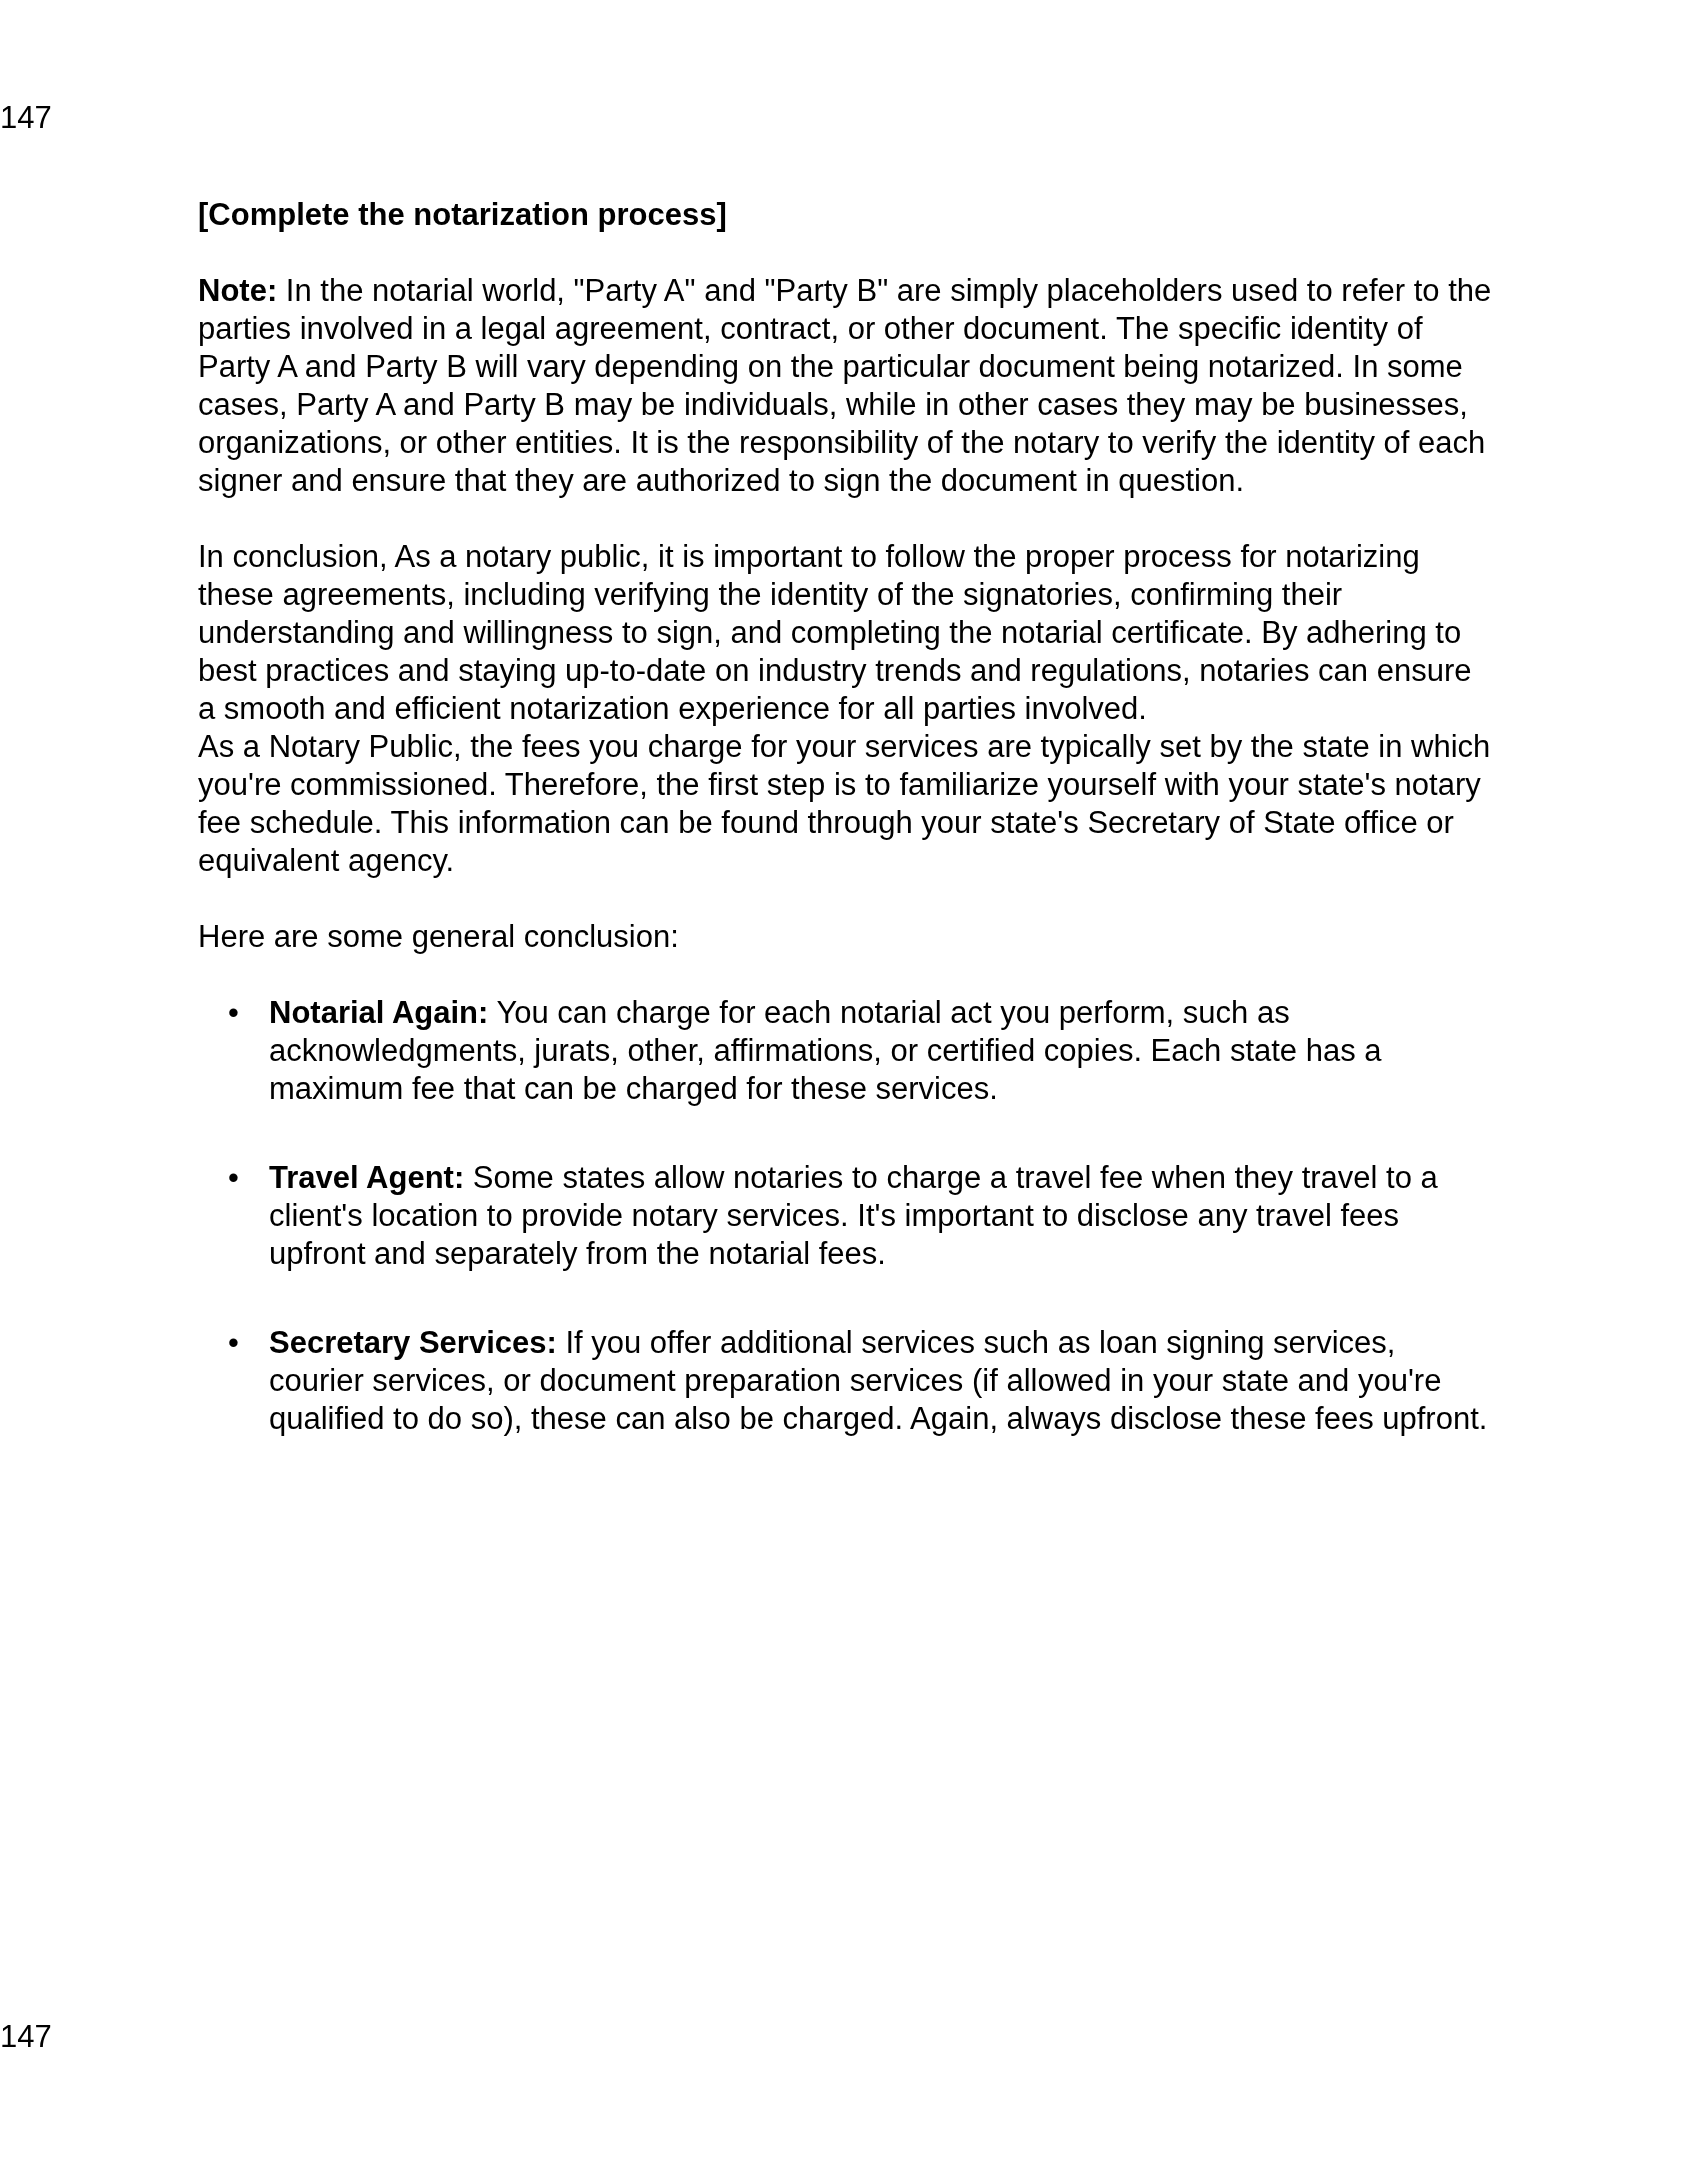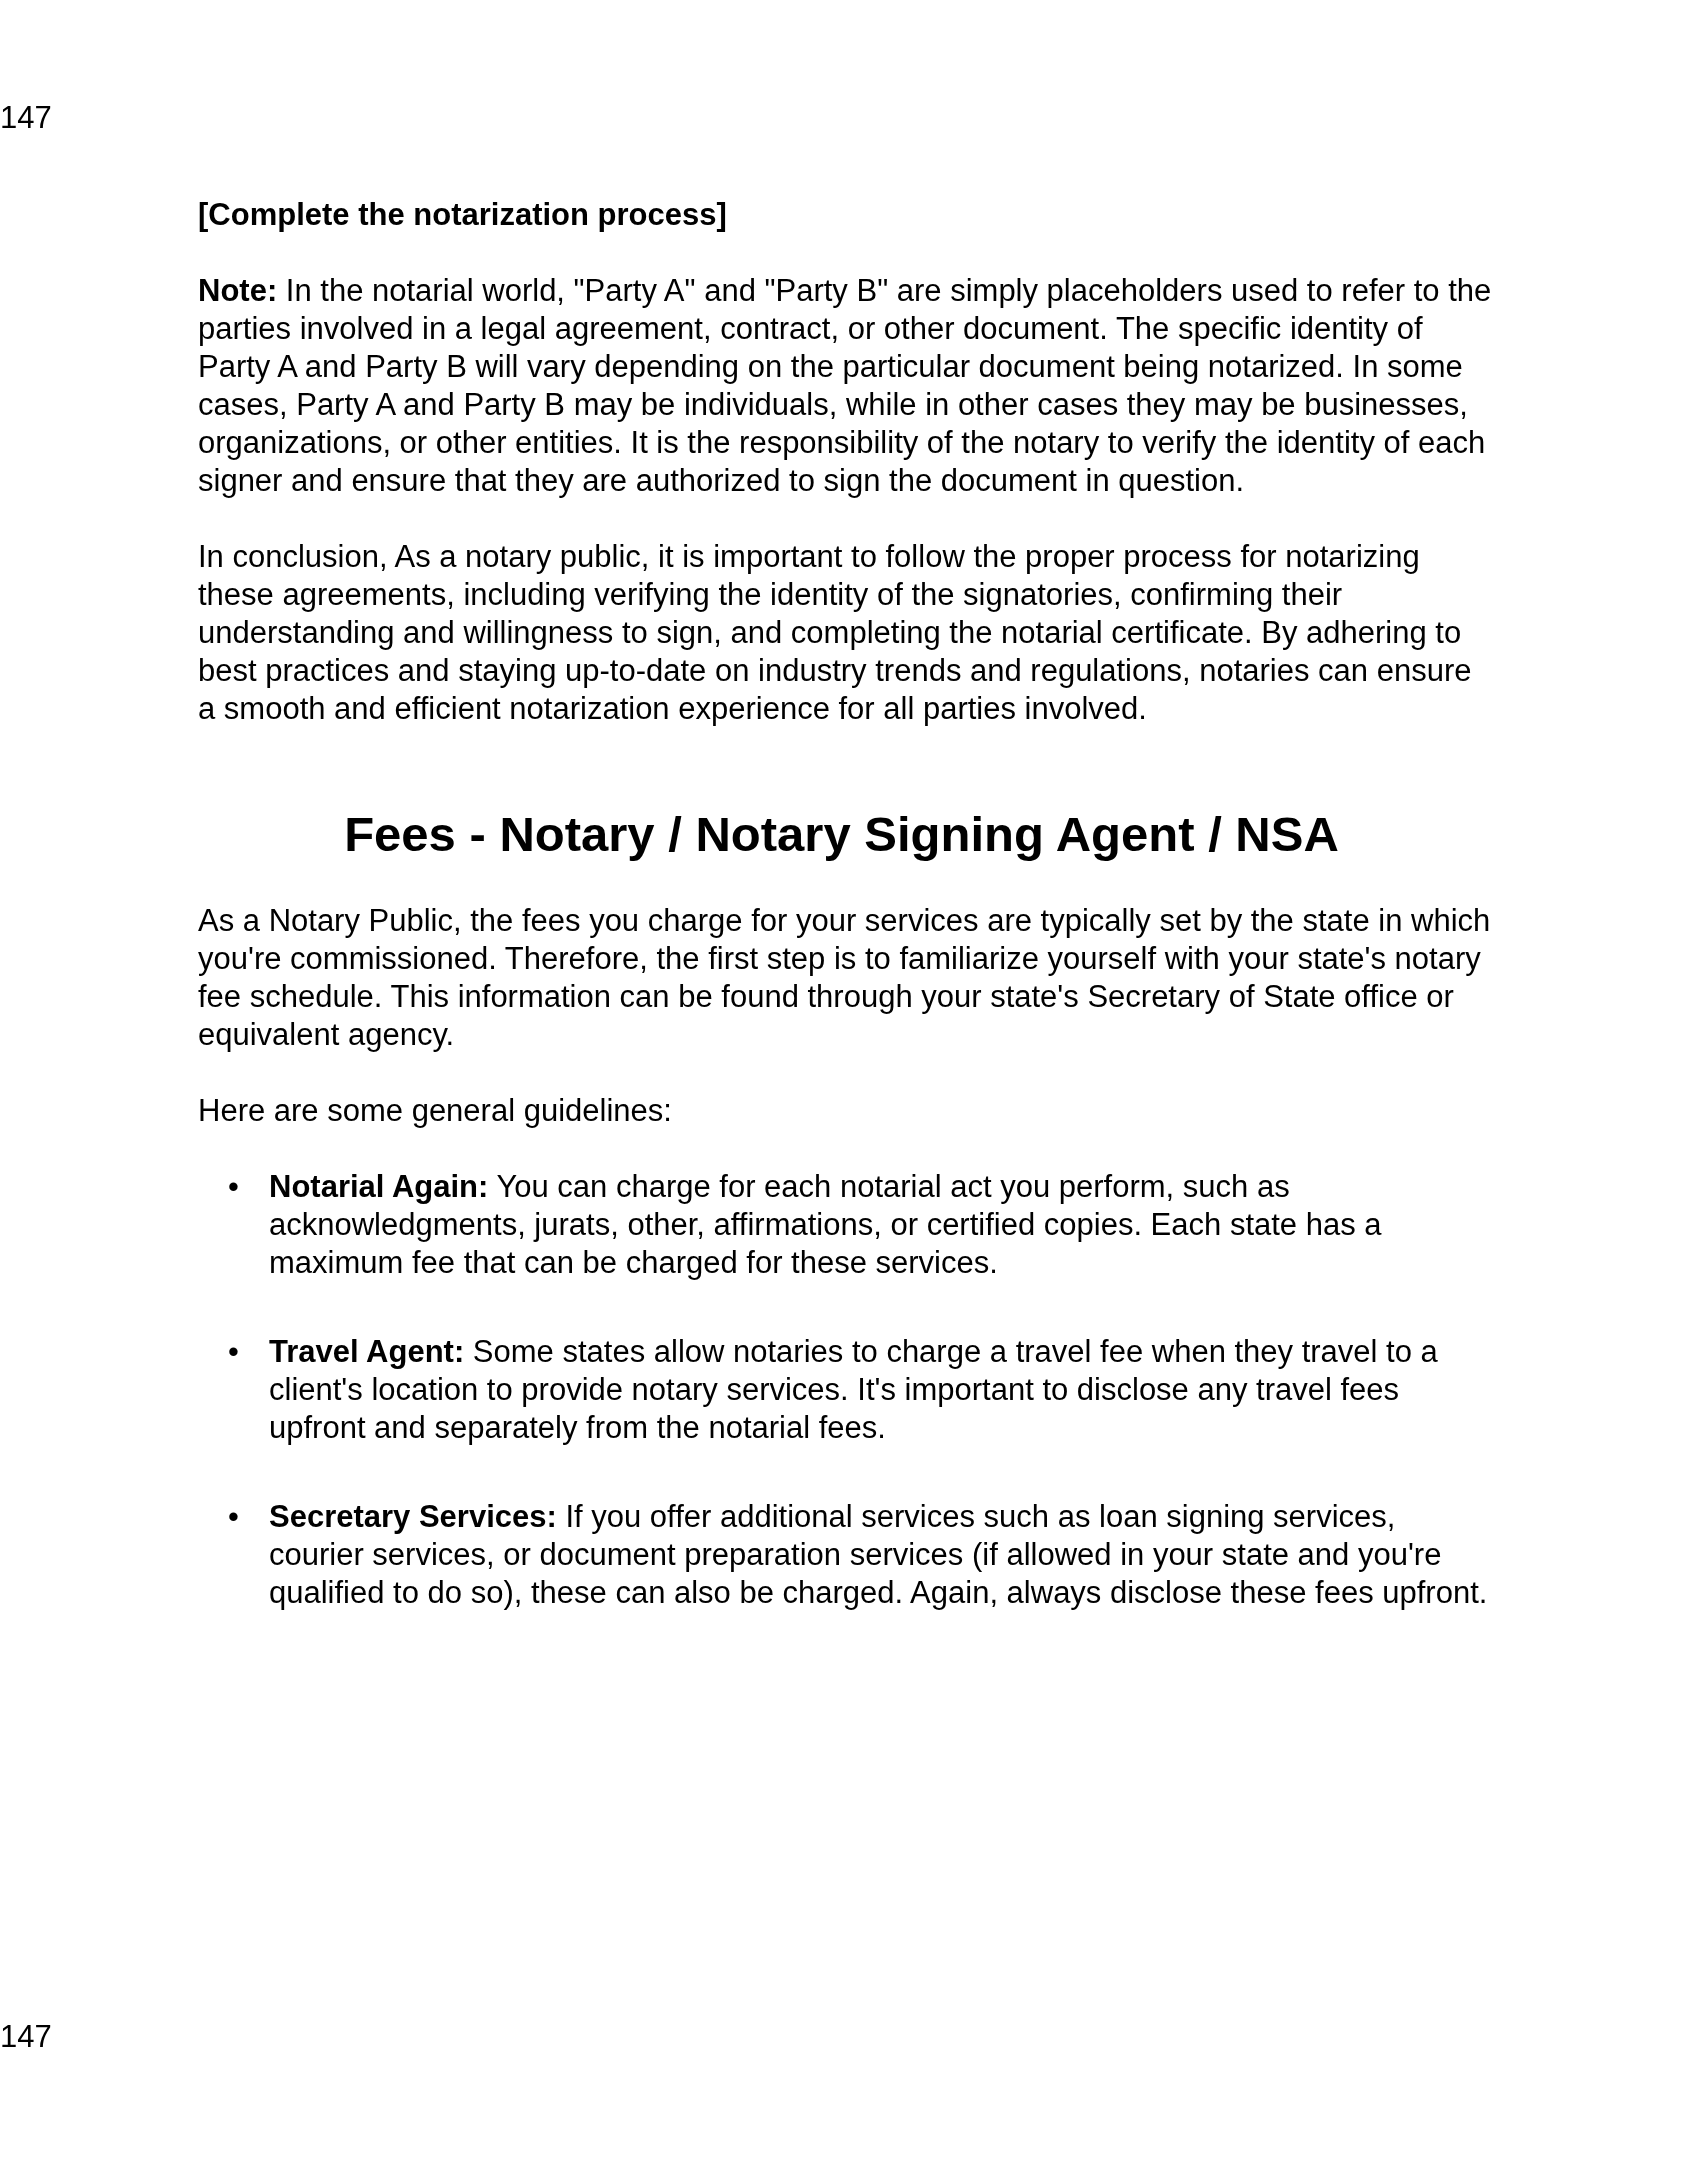"Fees - Notary / Notary" h1.section-title { html: <h1>Fees - Notary / Notary Signing Agent / NSA</h1> -> none }
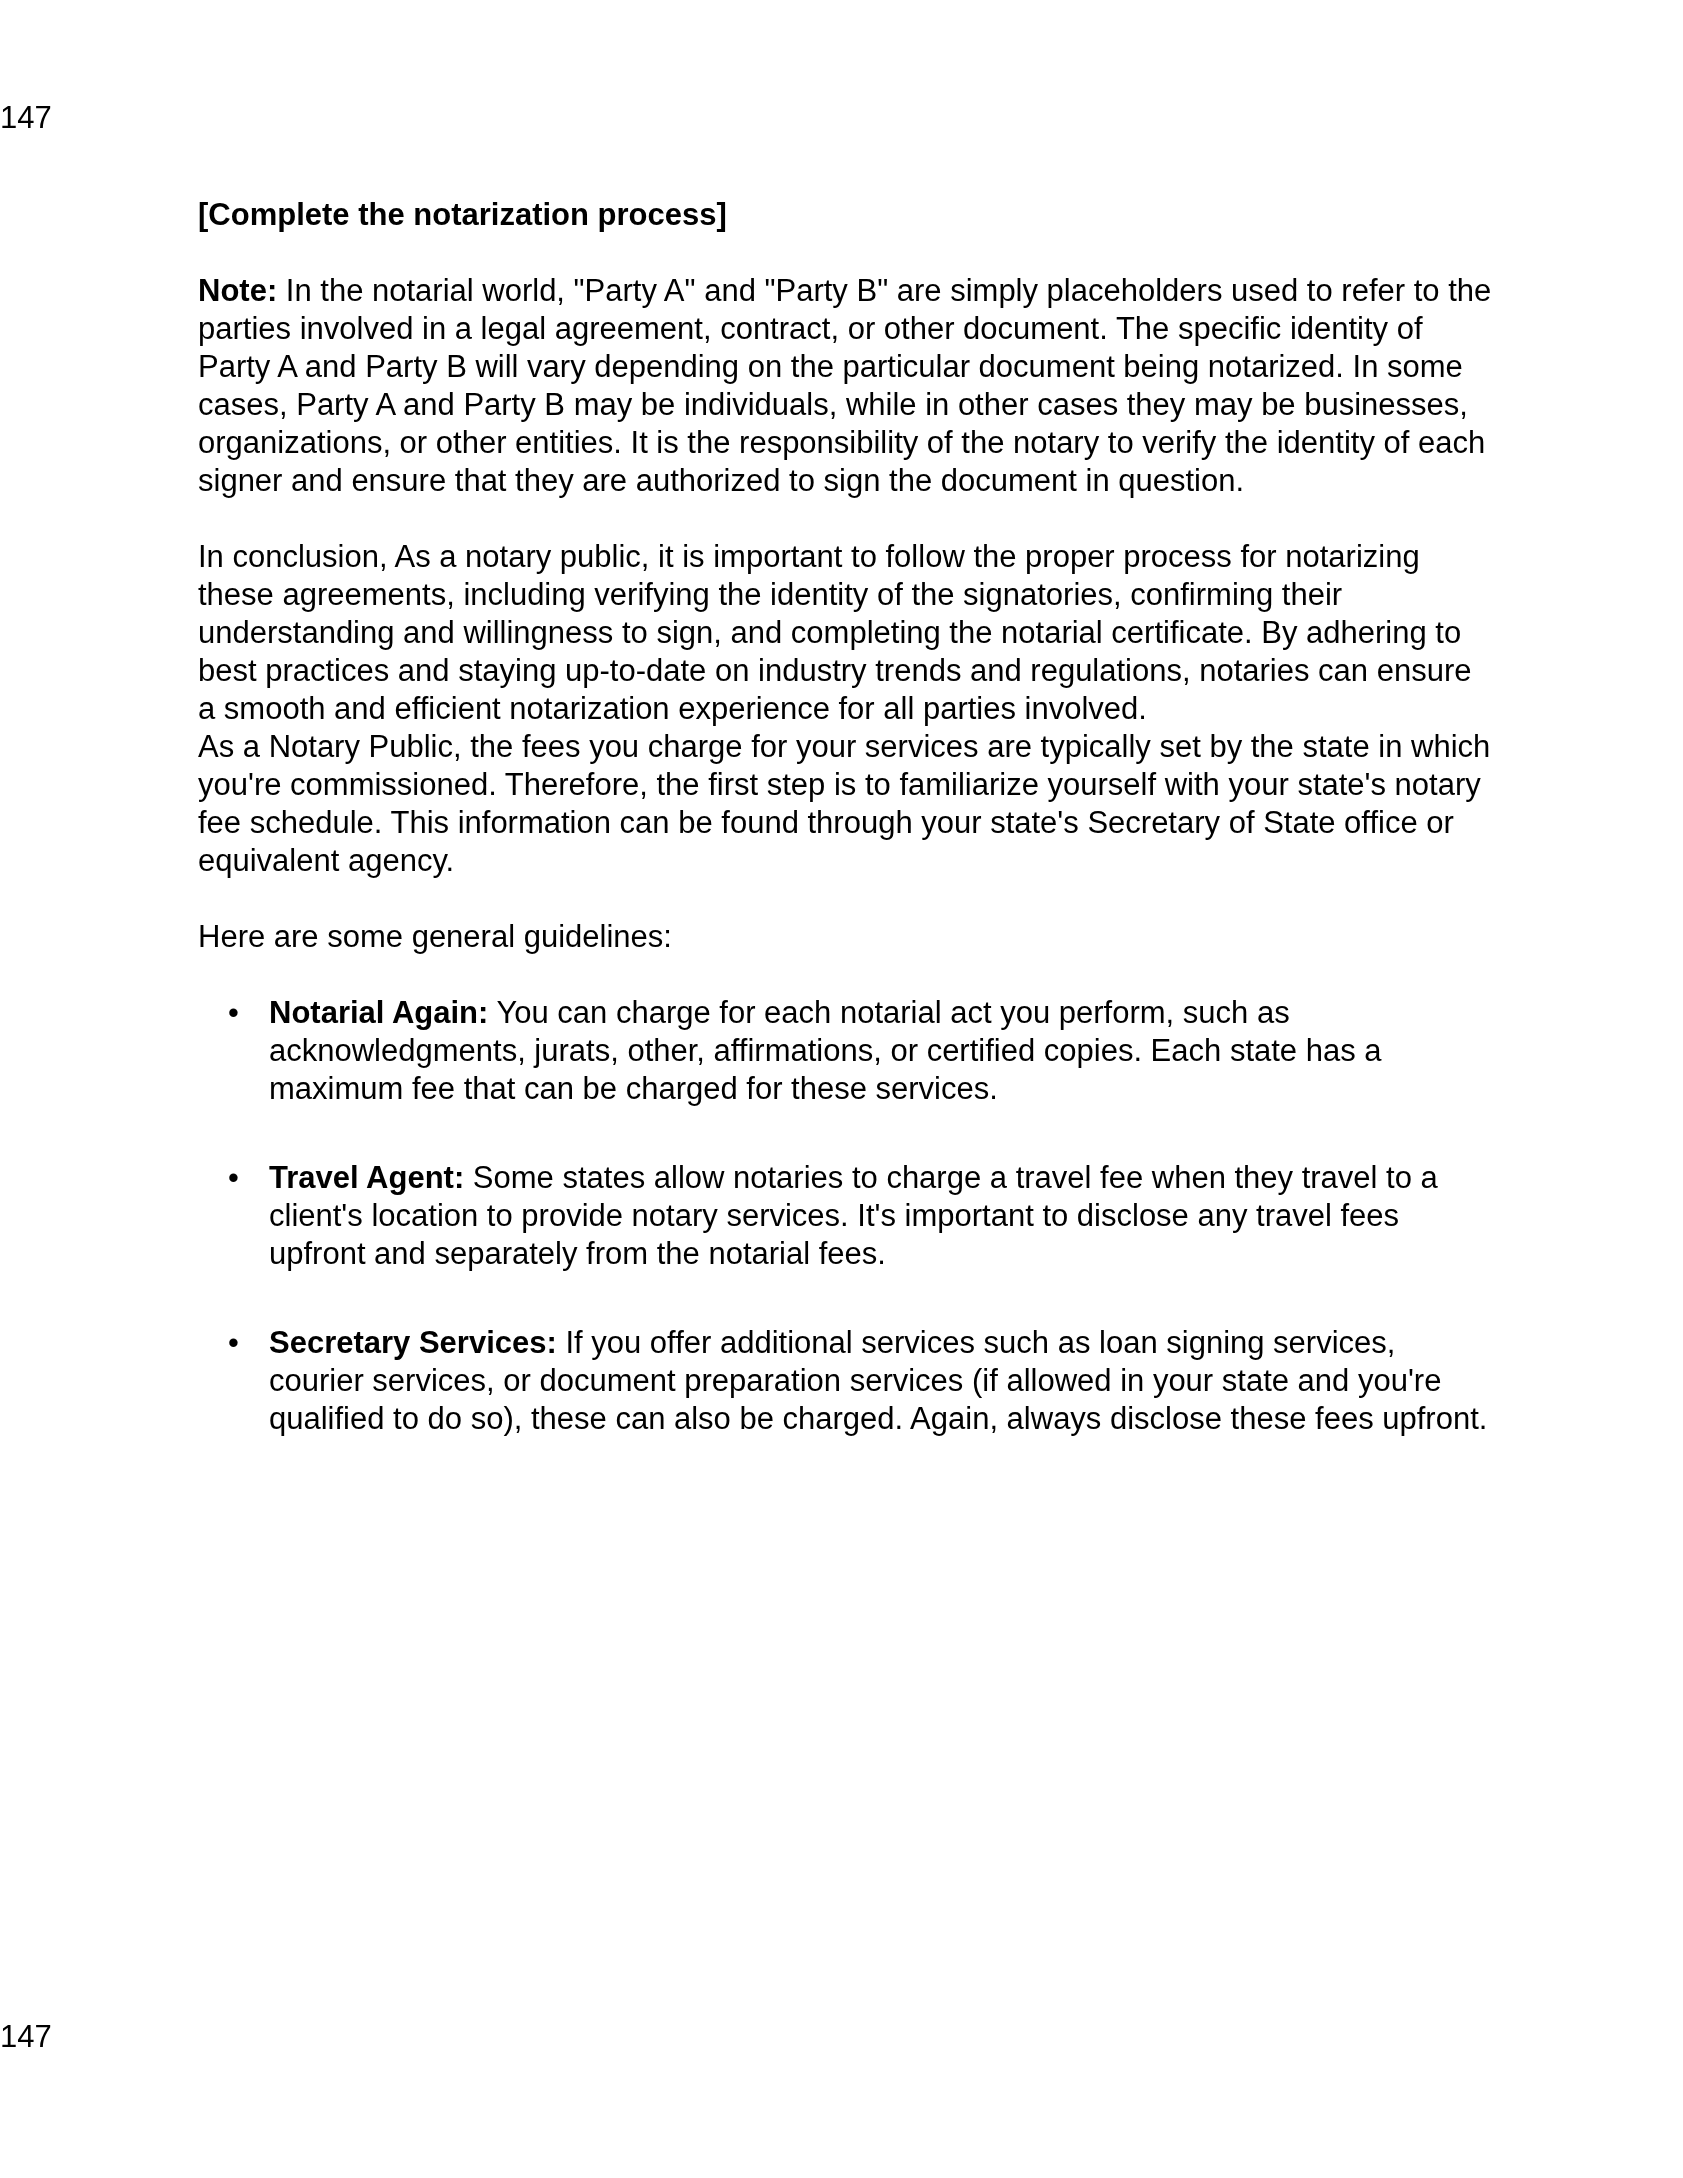"Here are some general guidelines:" p { text: guidelines -> conclusion }
